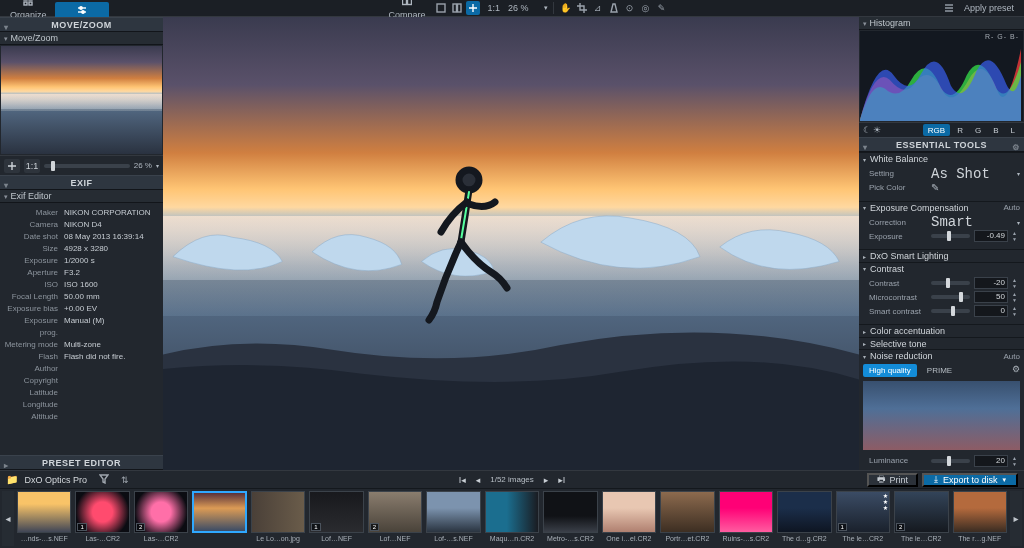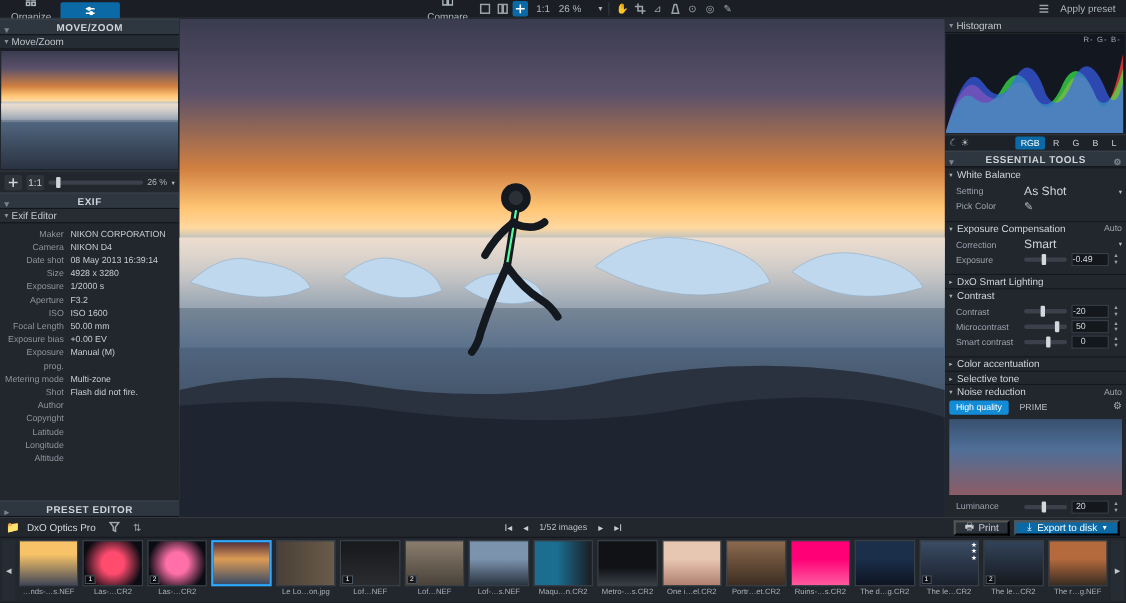"As Shot" .adj-row .aval { font-family: none -> Liberation Mono, monospace; font-size: 11px -> 14px }
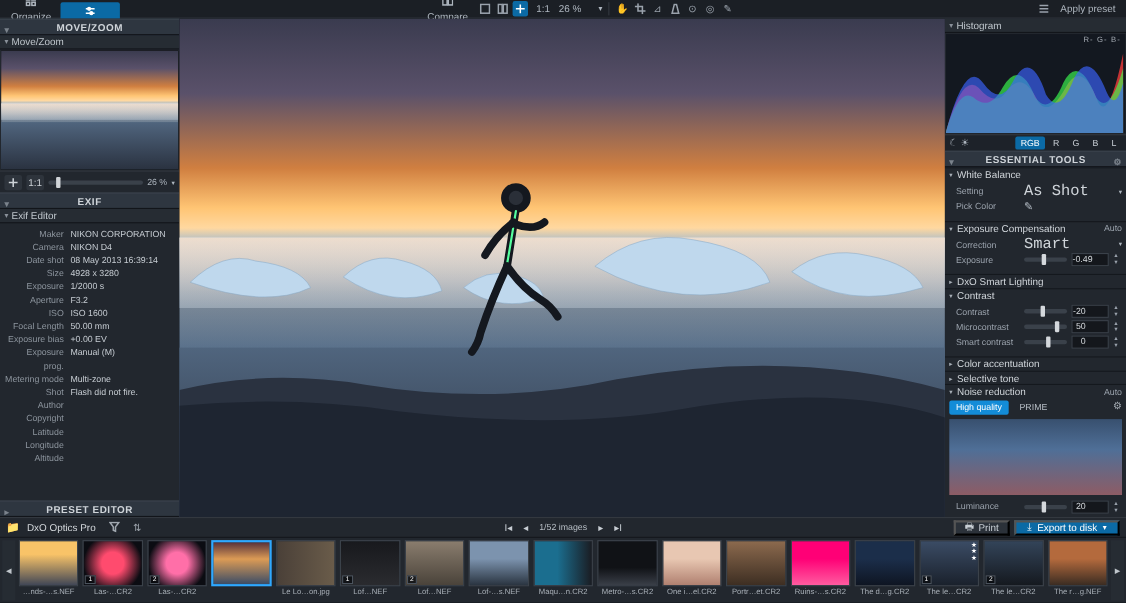"-0.49" .num-box { padding-right: 20px -> 2px }
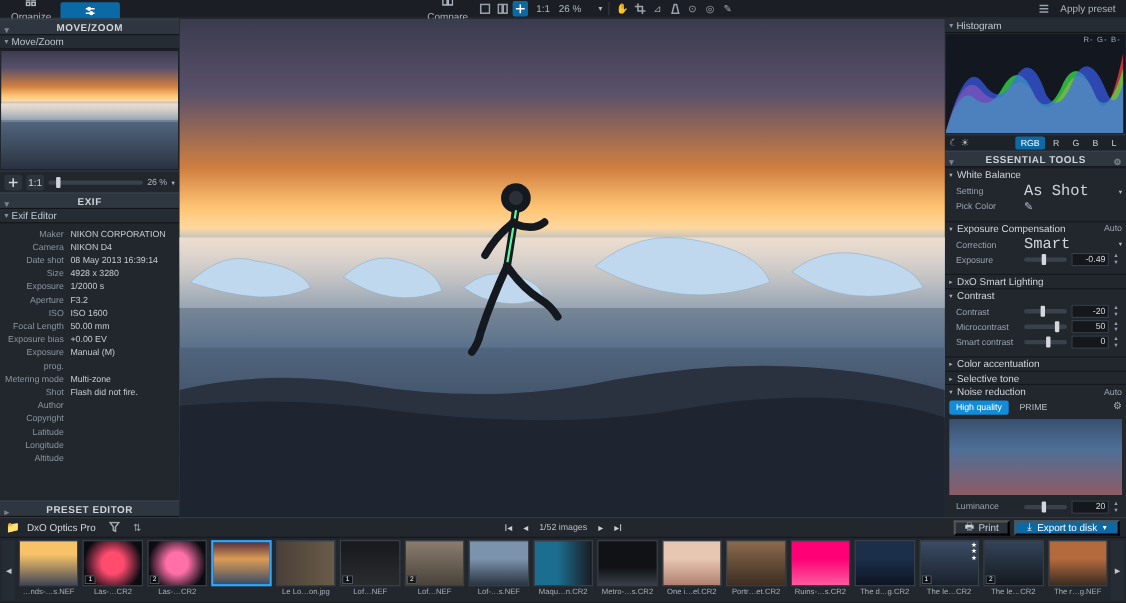"Shot" div.lbl { text: Shot -> Flash }
